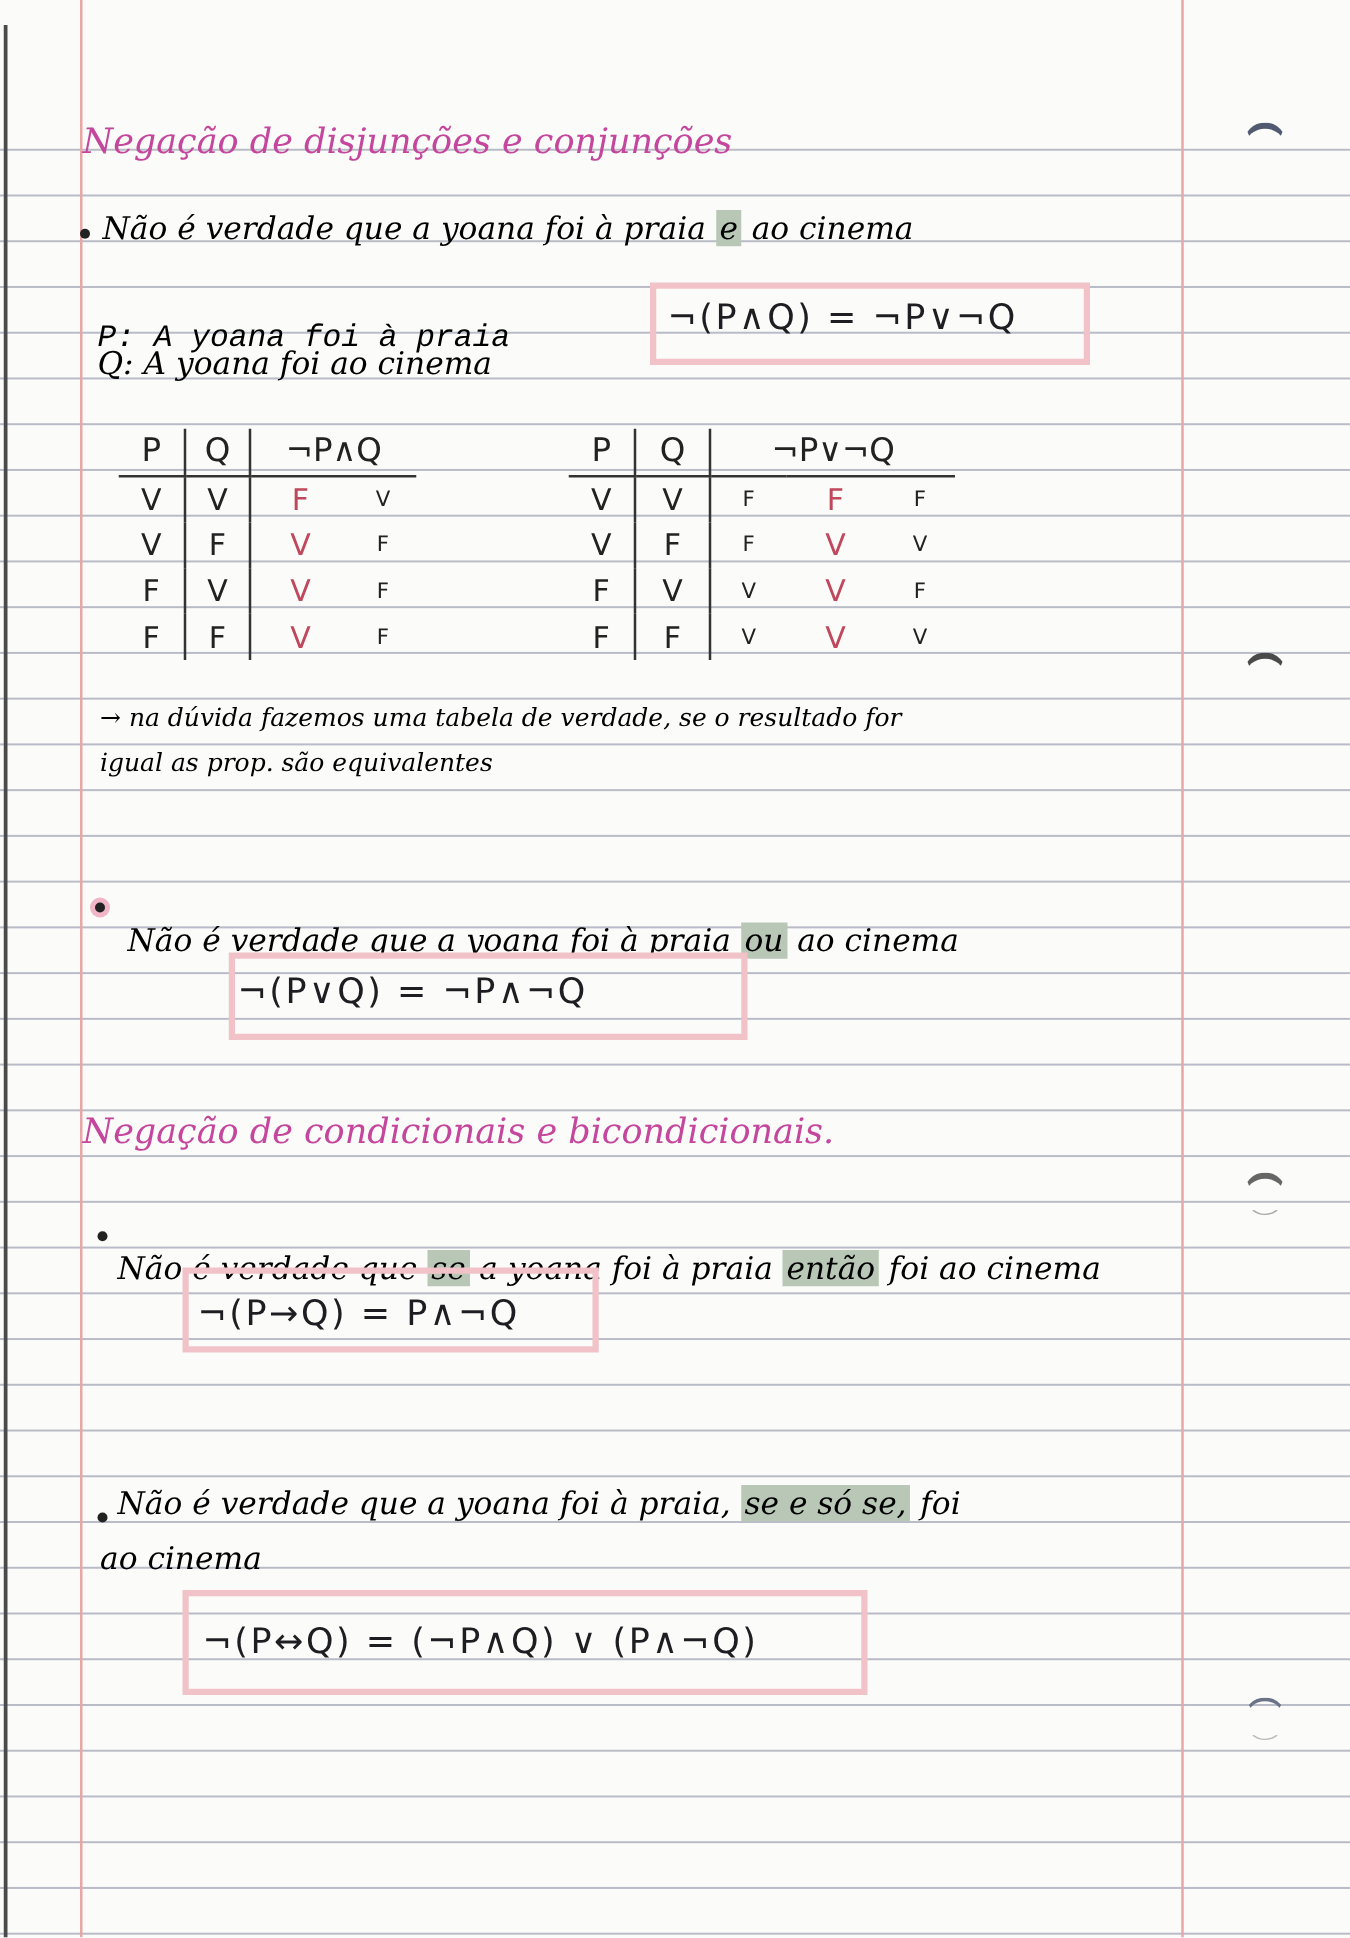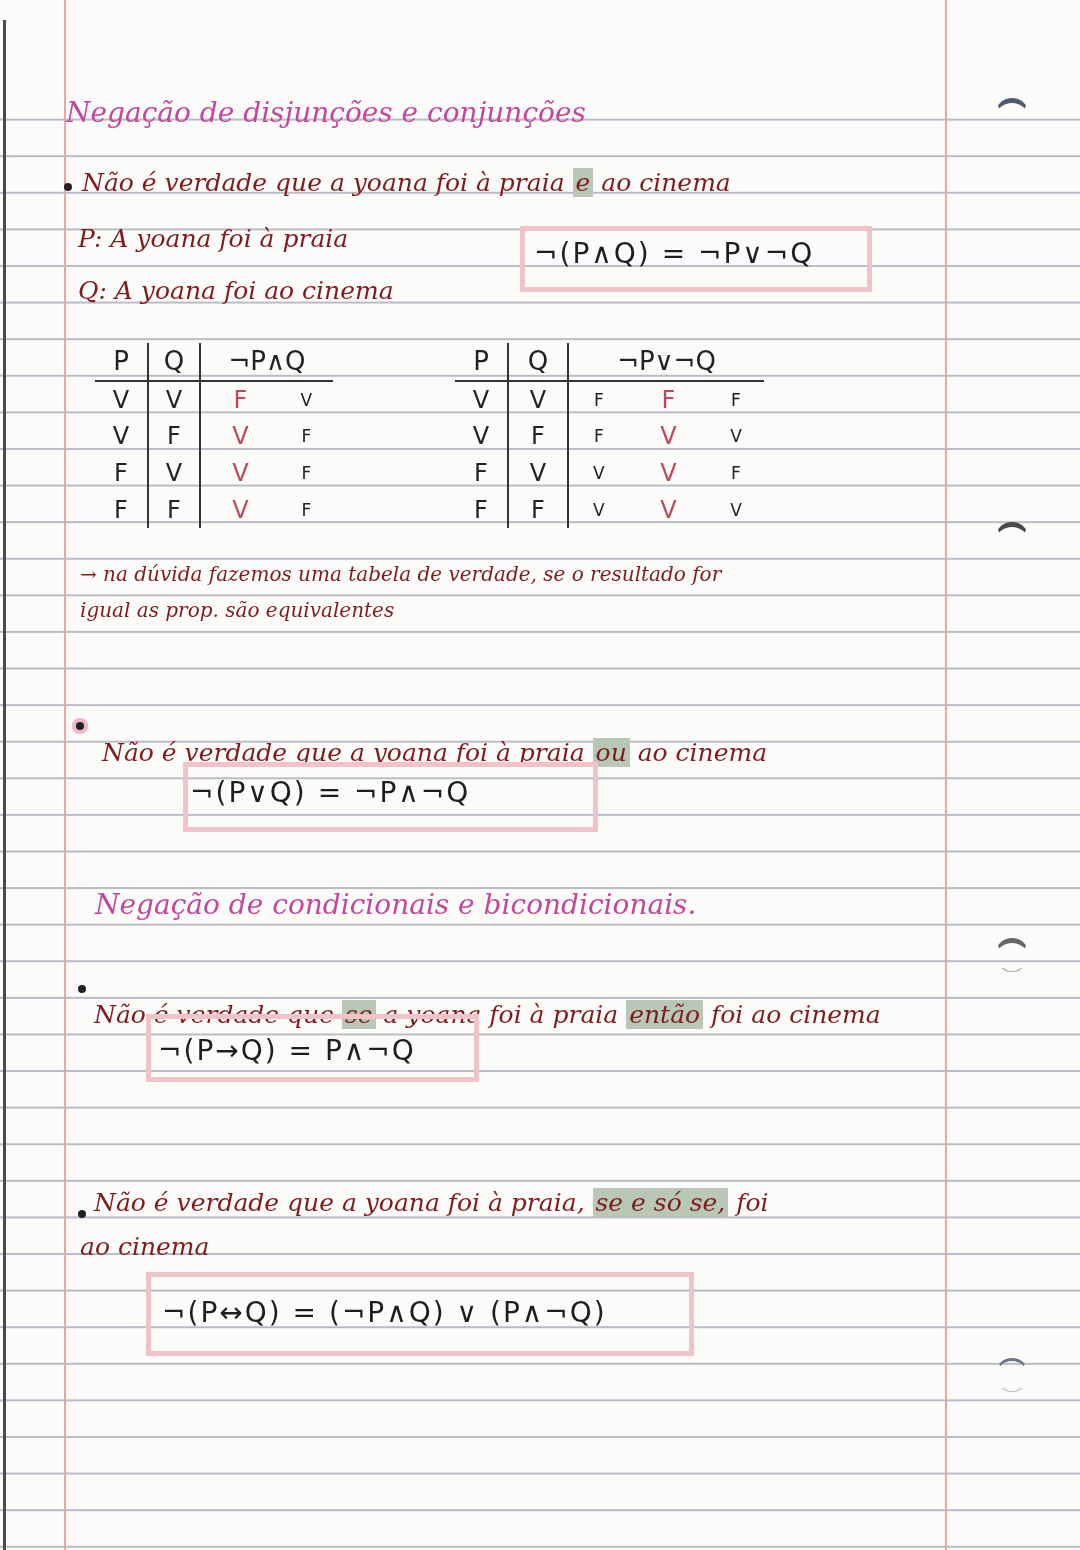"Não é verdade que a" .hw { color: #7f1d1d -> #000000 }
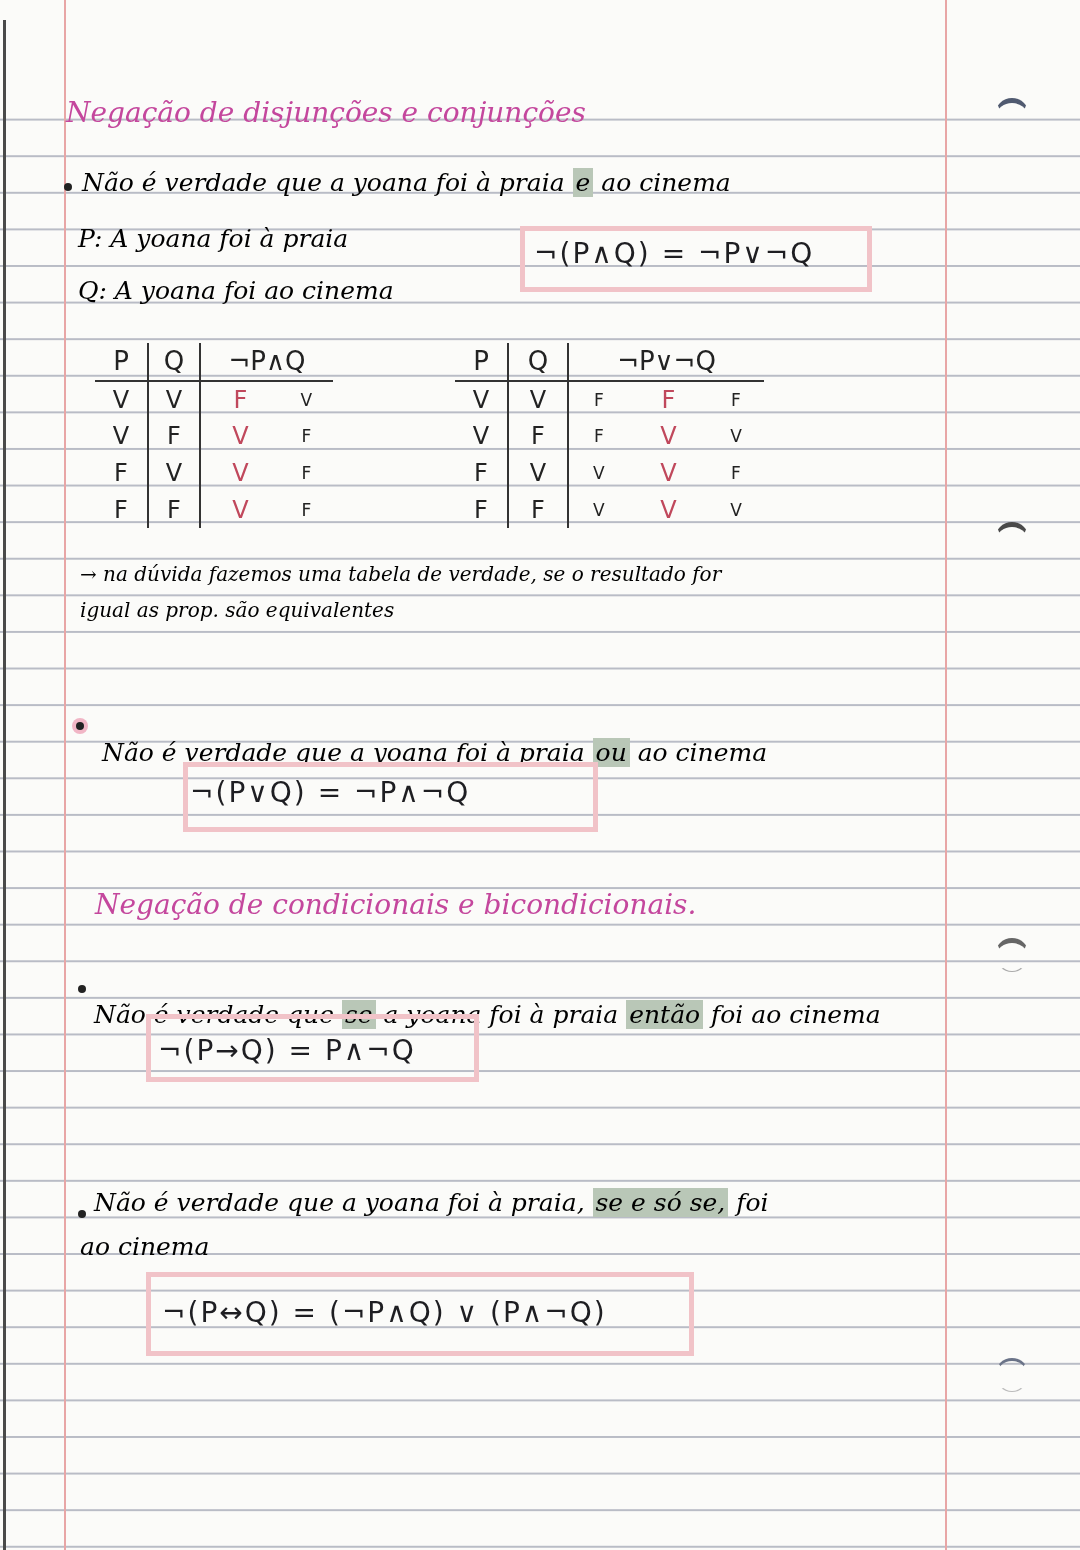"P: A yoana foi à" div.hw { font-family: none -> Liberation Mono, monospace; top: 224px -> 256px }
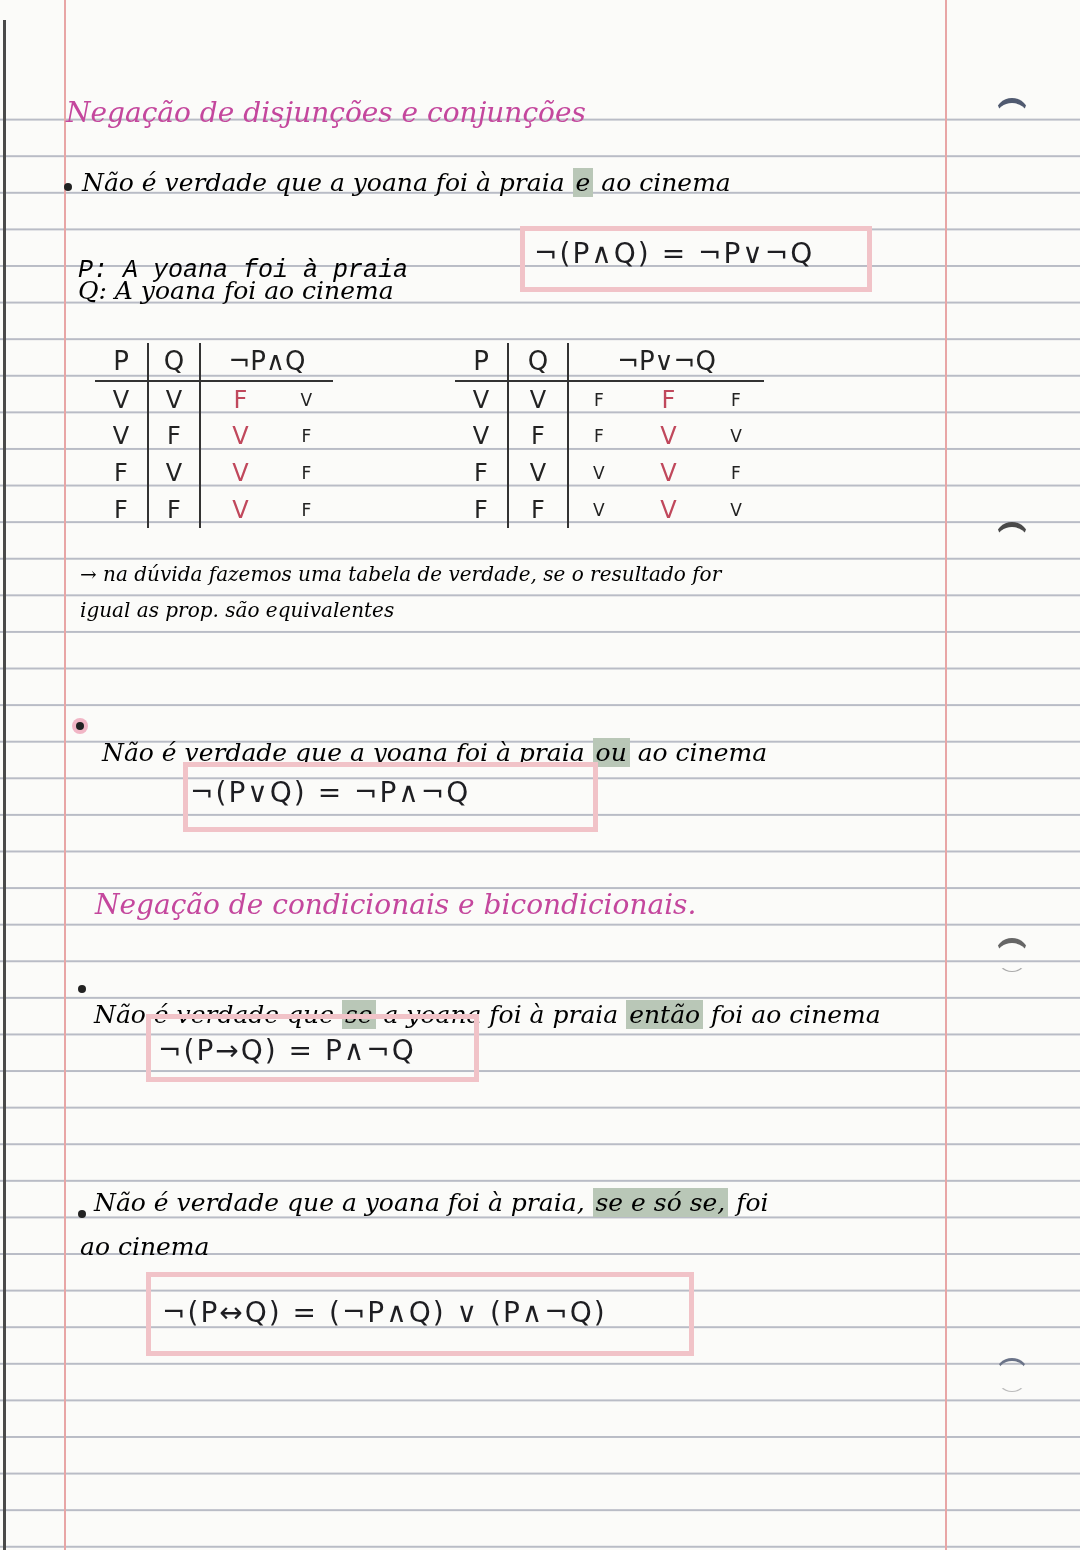"Negação de condicionais e" div.hw { padding-left: 29px -> none }
